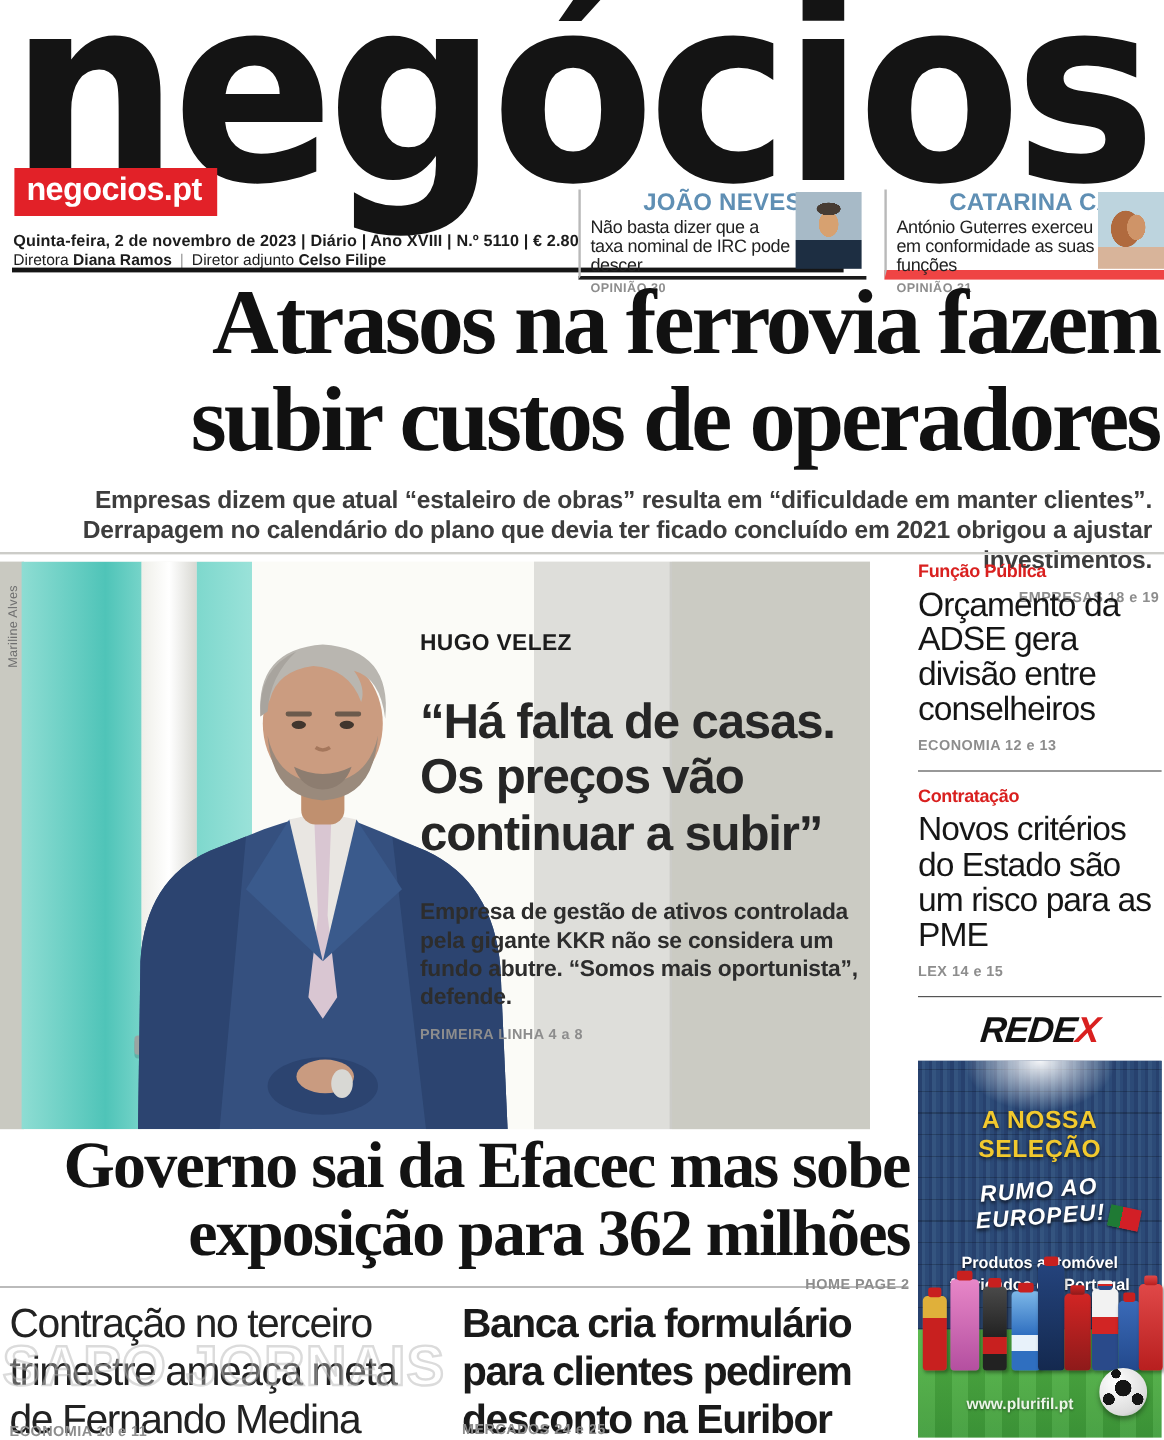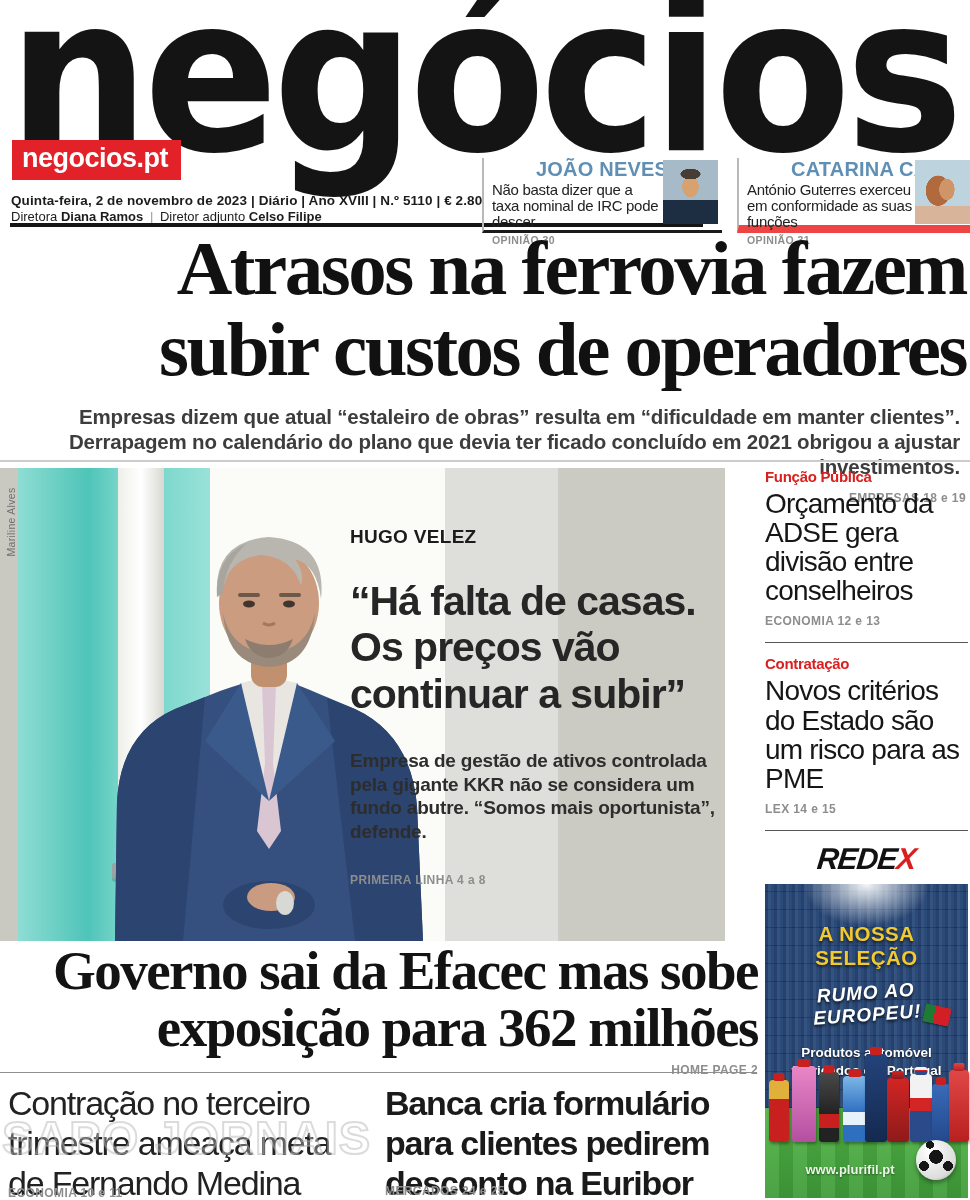"PRIMEIRA LINHA 4 a 8" .overlay .kicker { margin-top: 29px -> 11px }
